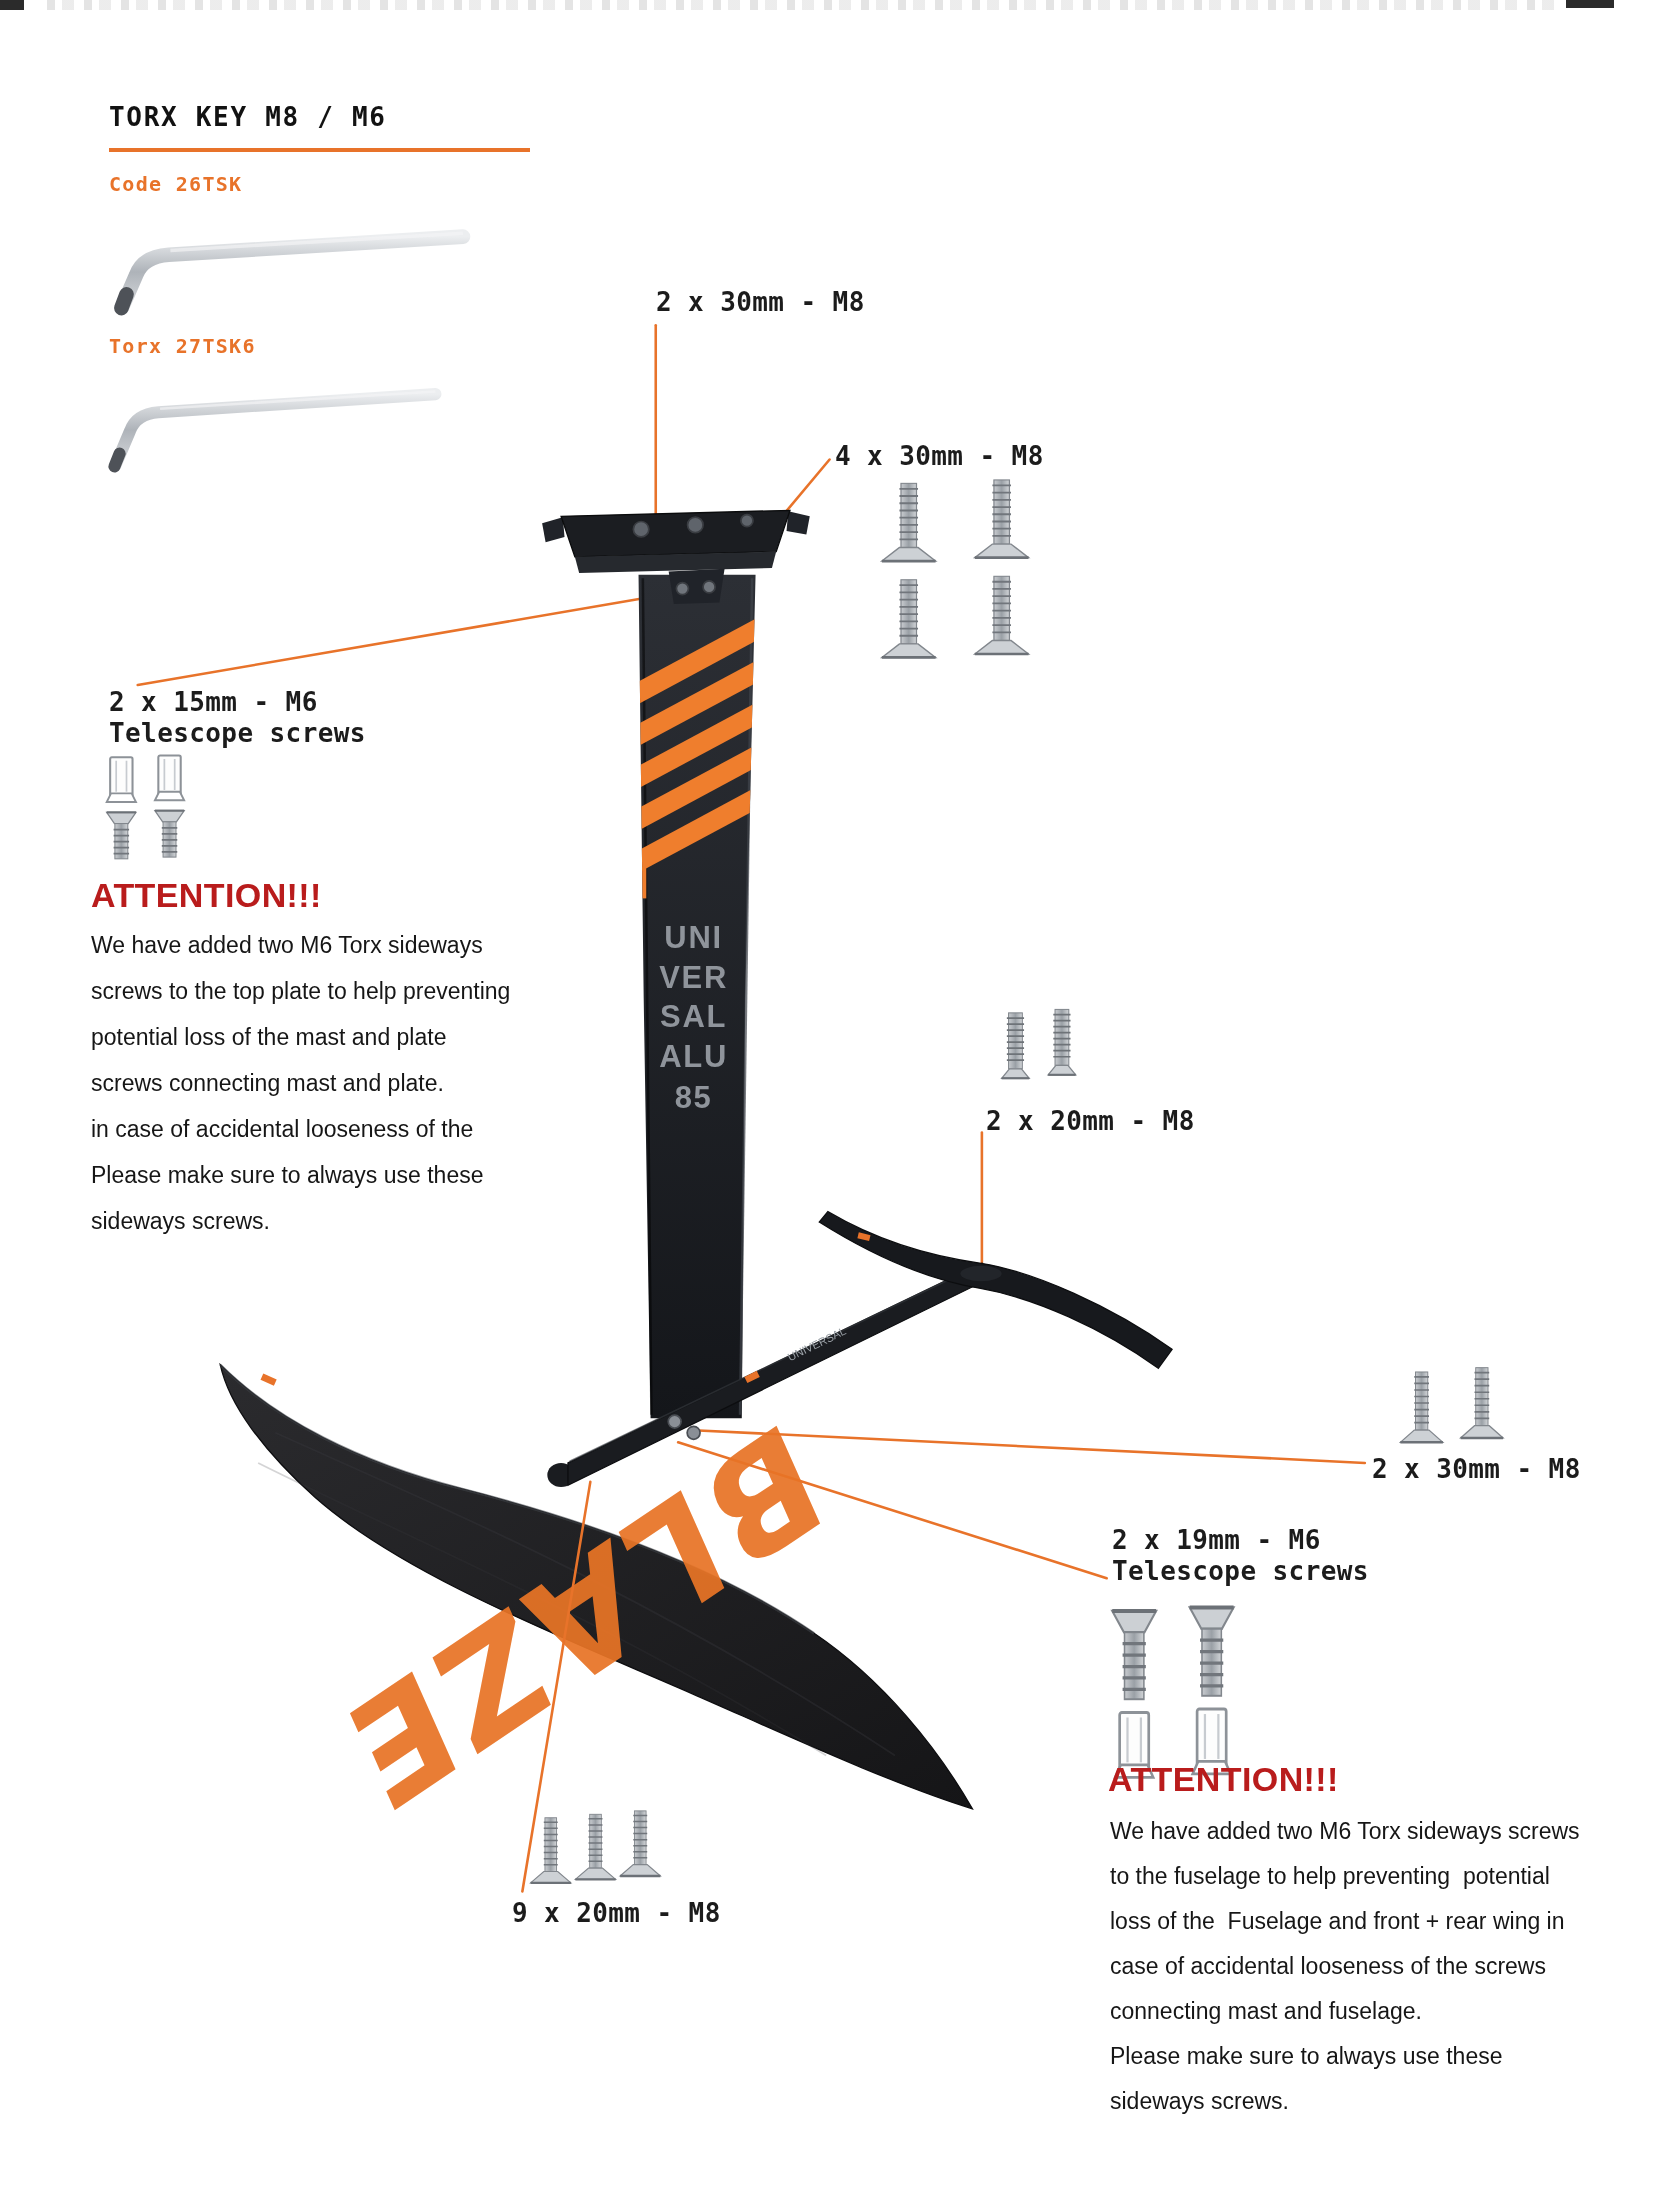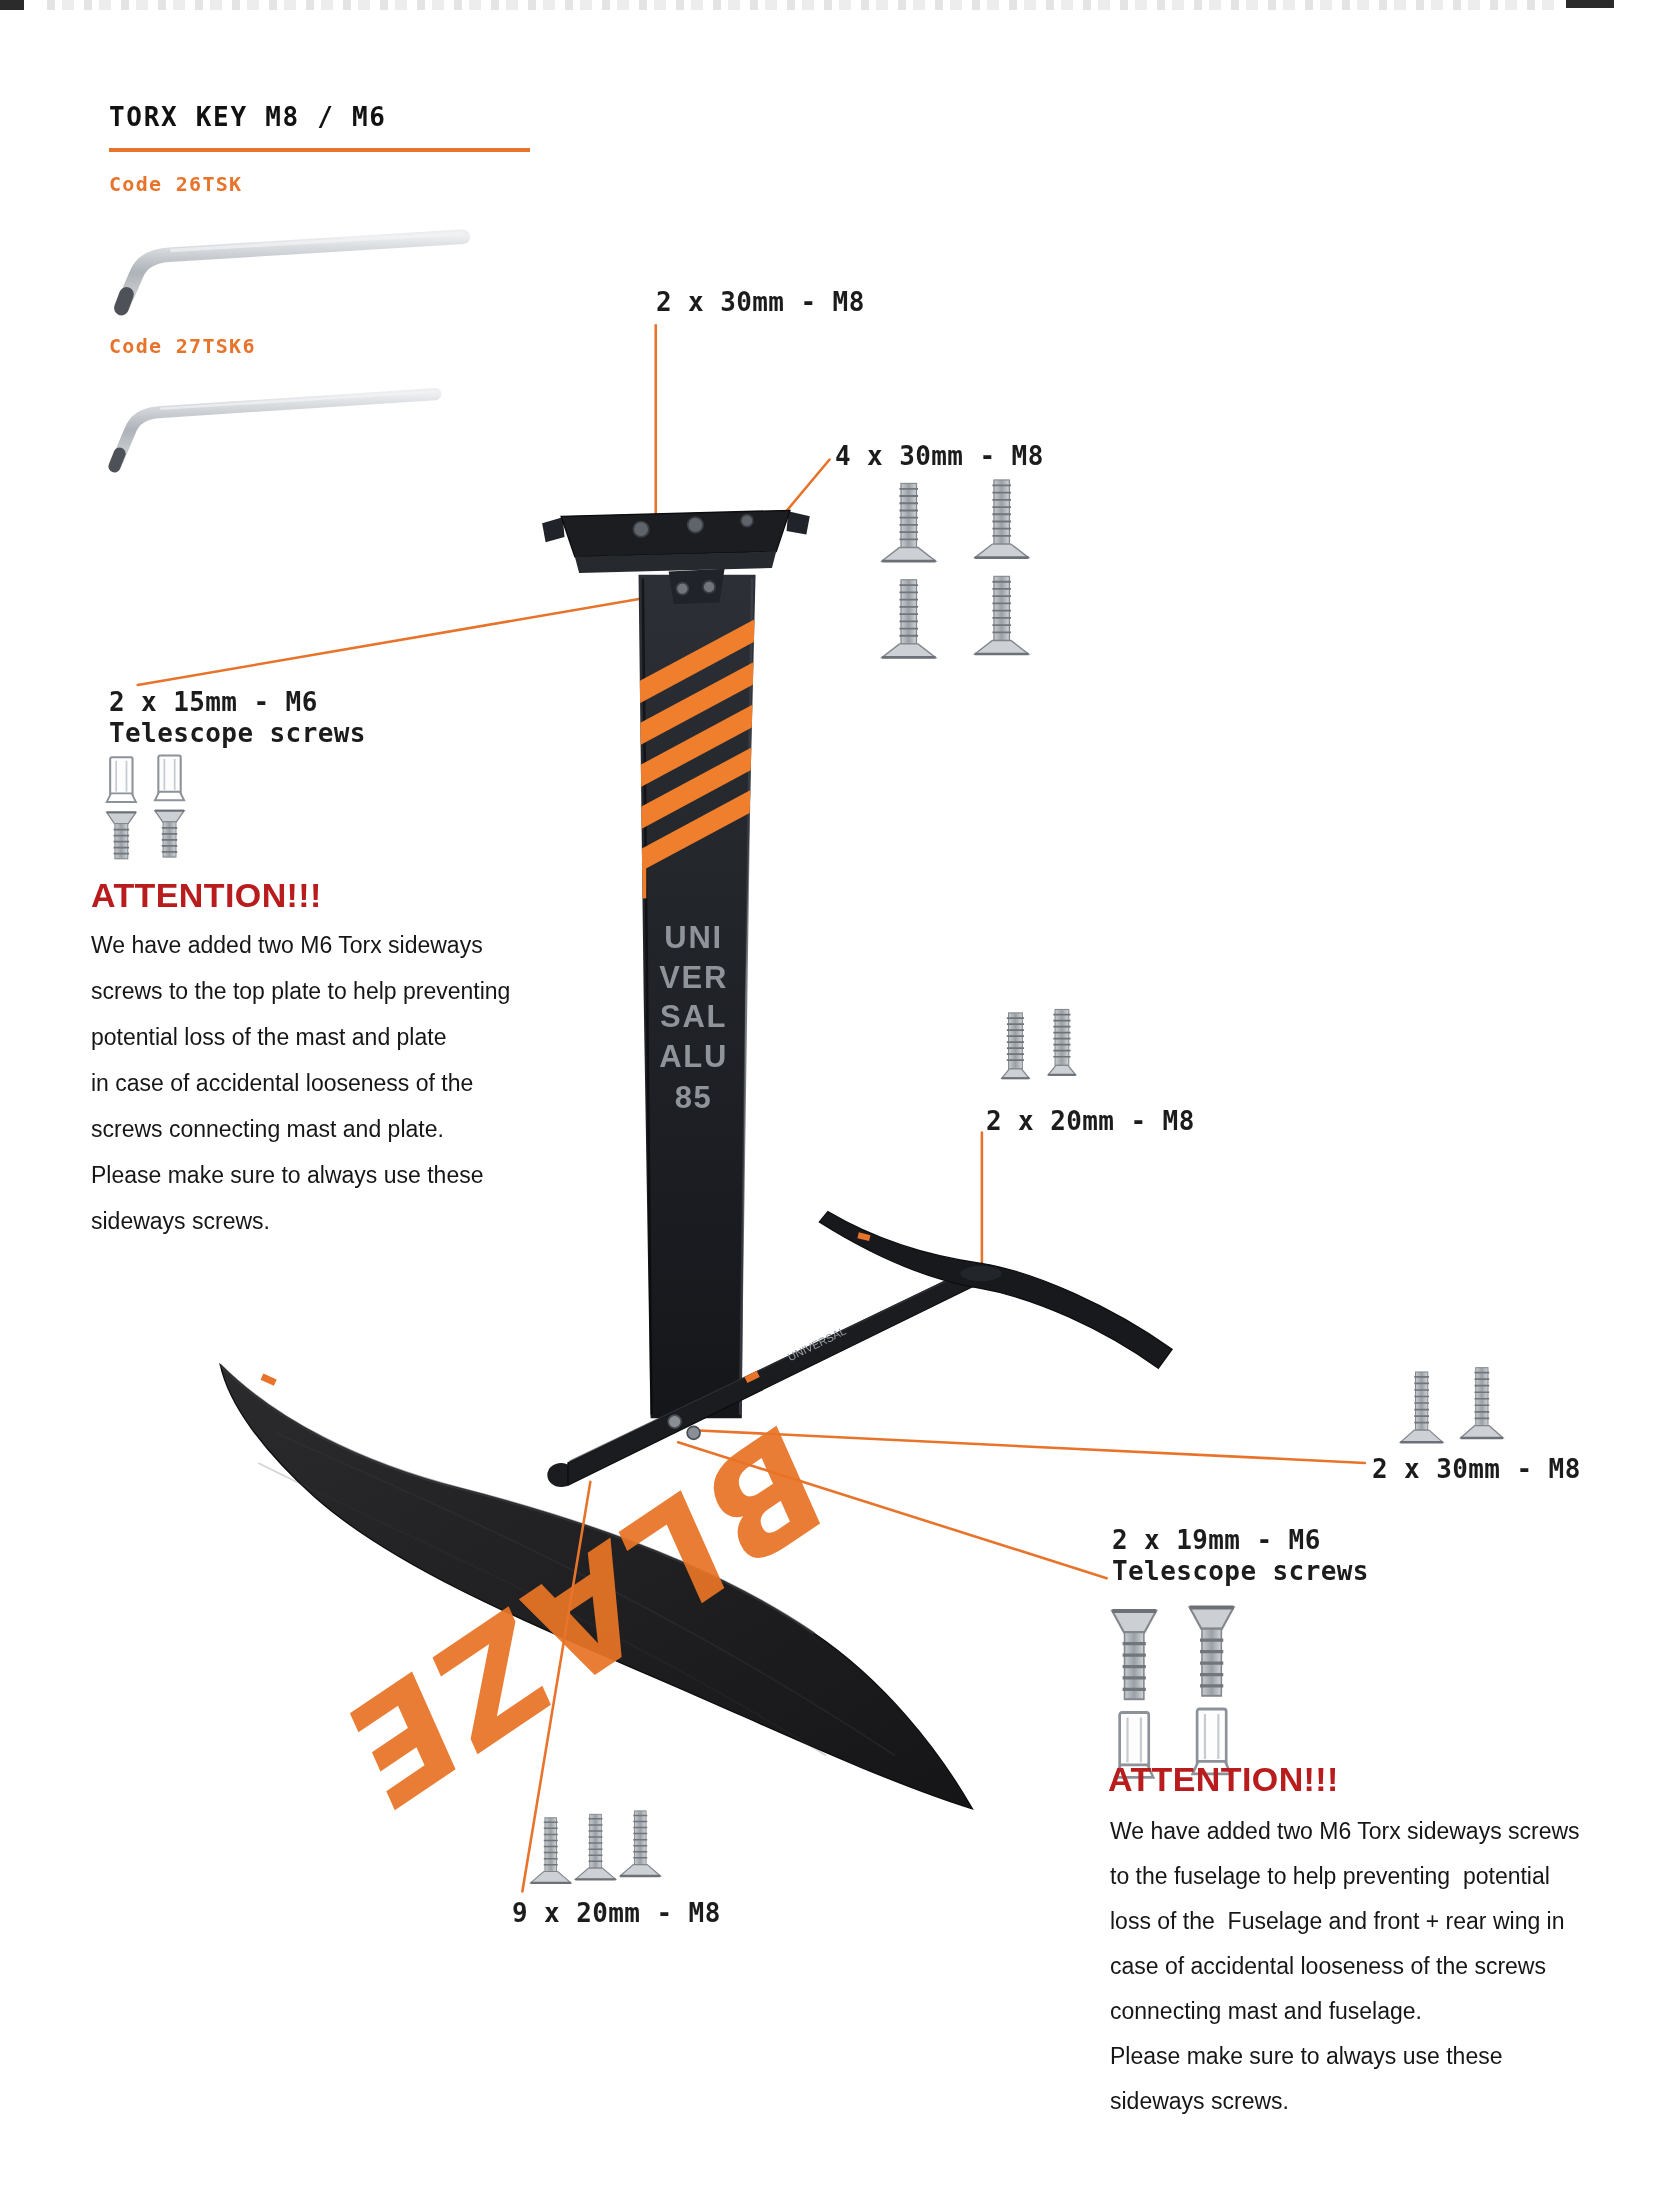"Code 27TSK6" div.txt { text: Code -> Torx }
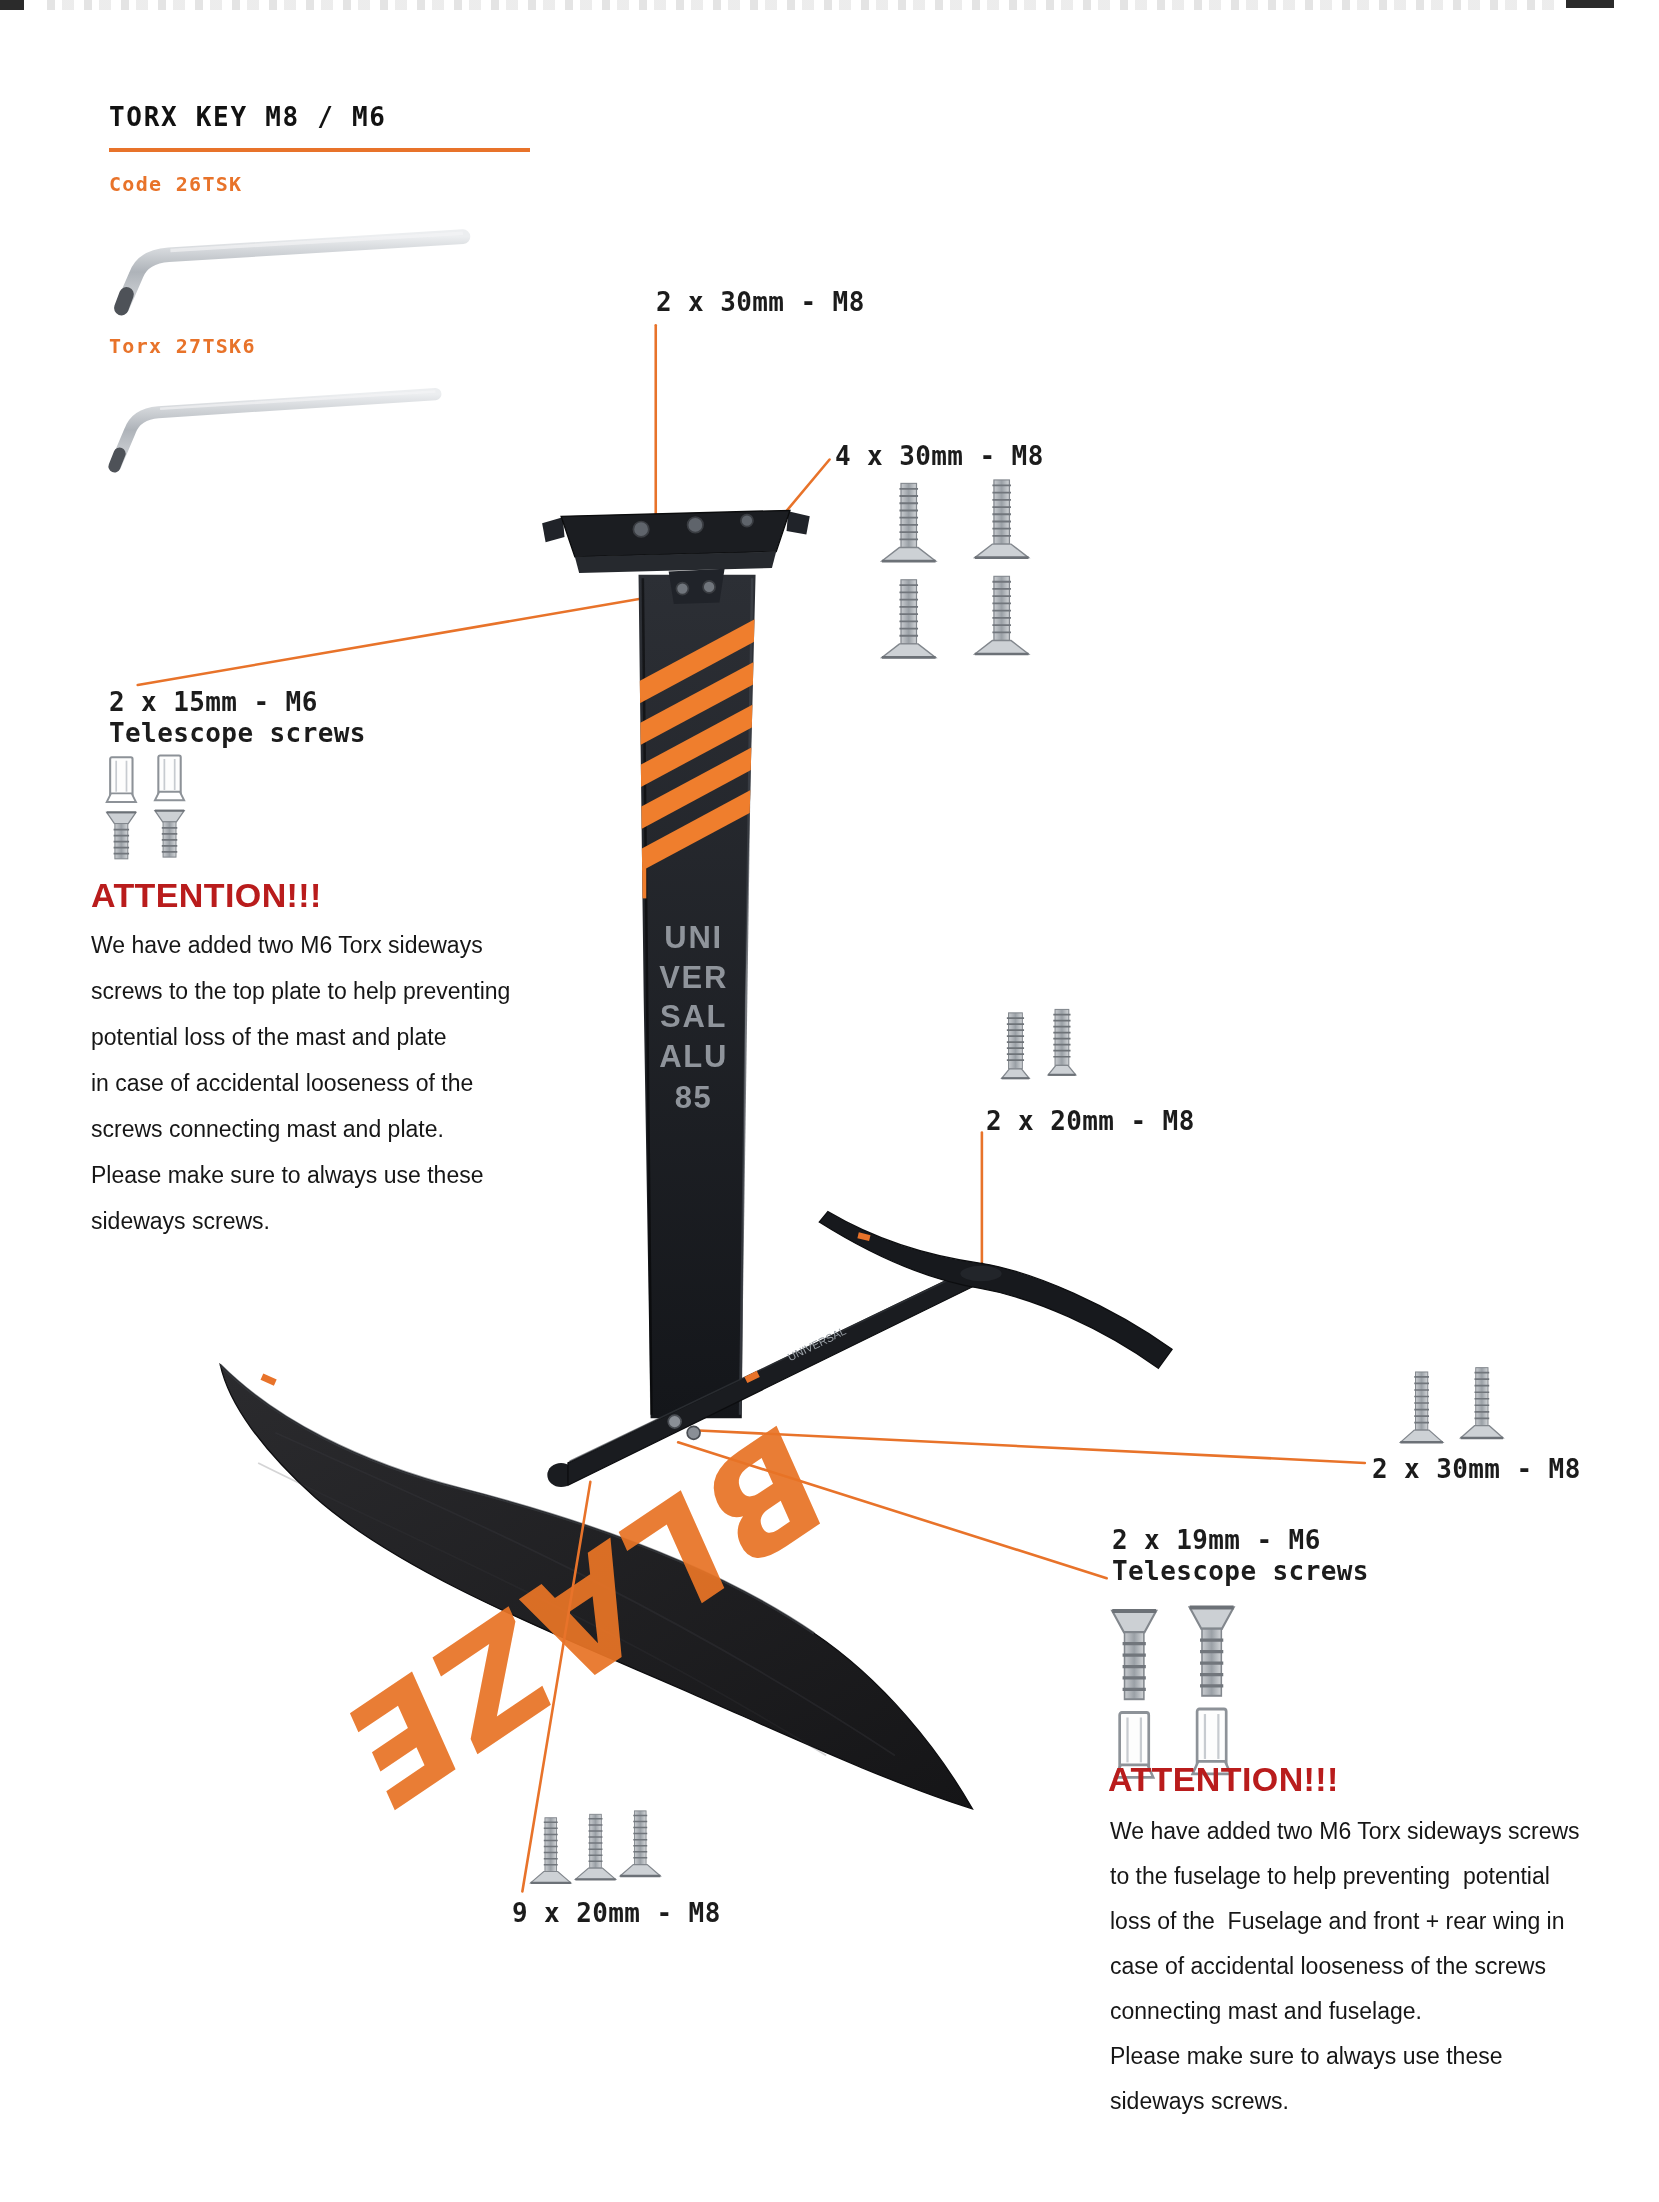"in case of accidental looseness" div { order: before "screws connecting mast and plate." -> after "screws connecting mast and plate." }
